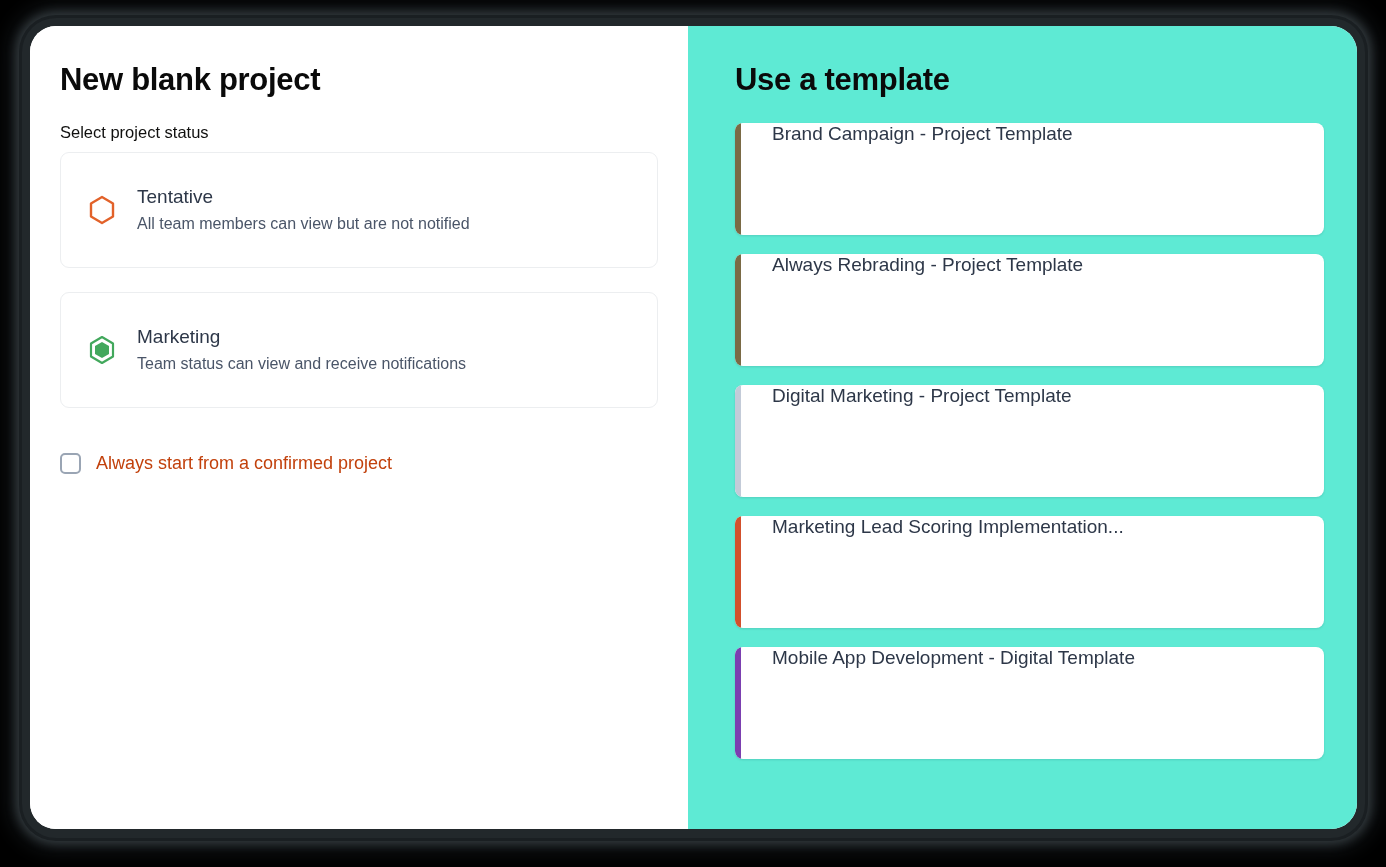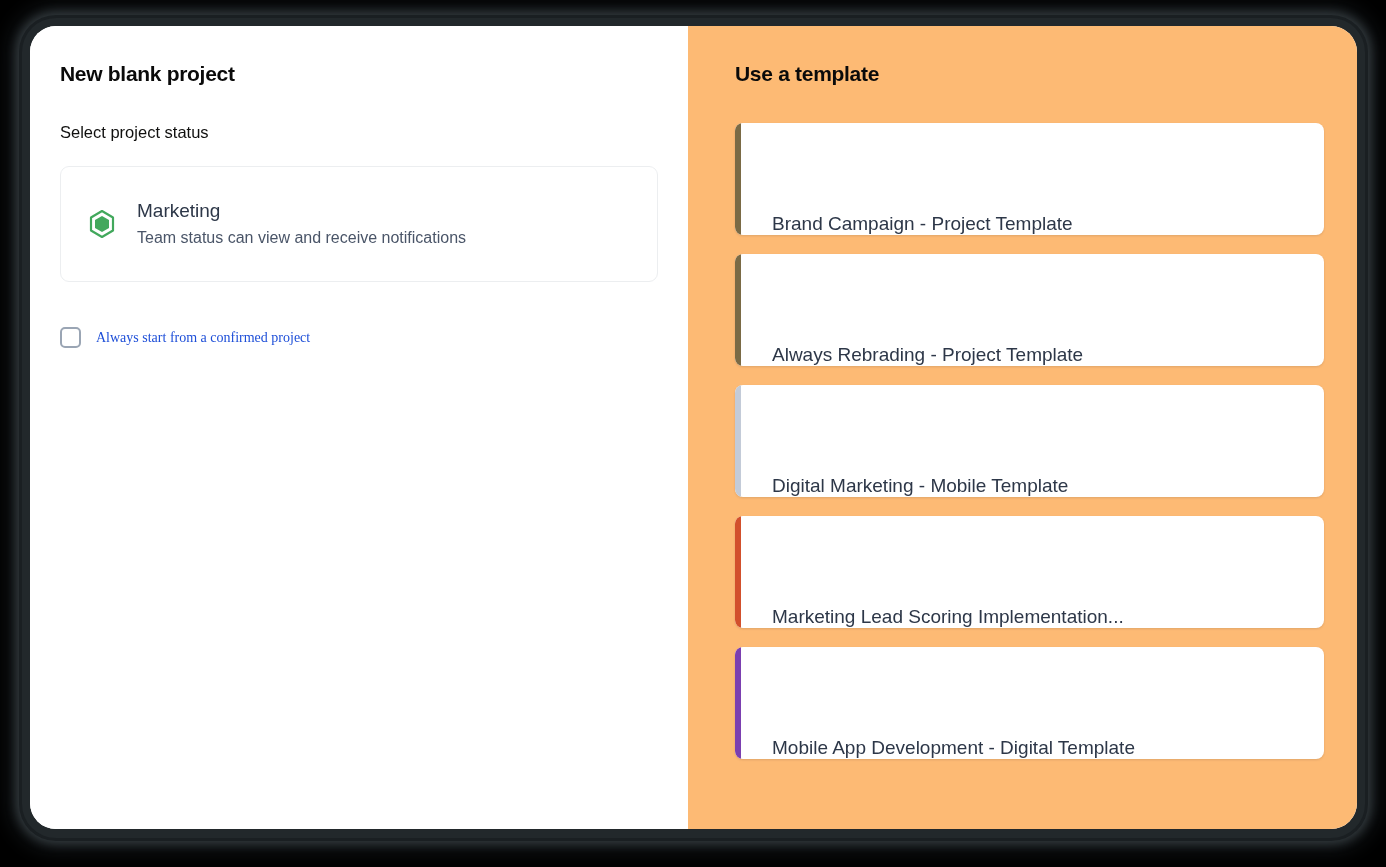"New blank project" .pane-title { font-size: 21px -> 31px; margin-bottom: 37px -> 25px }
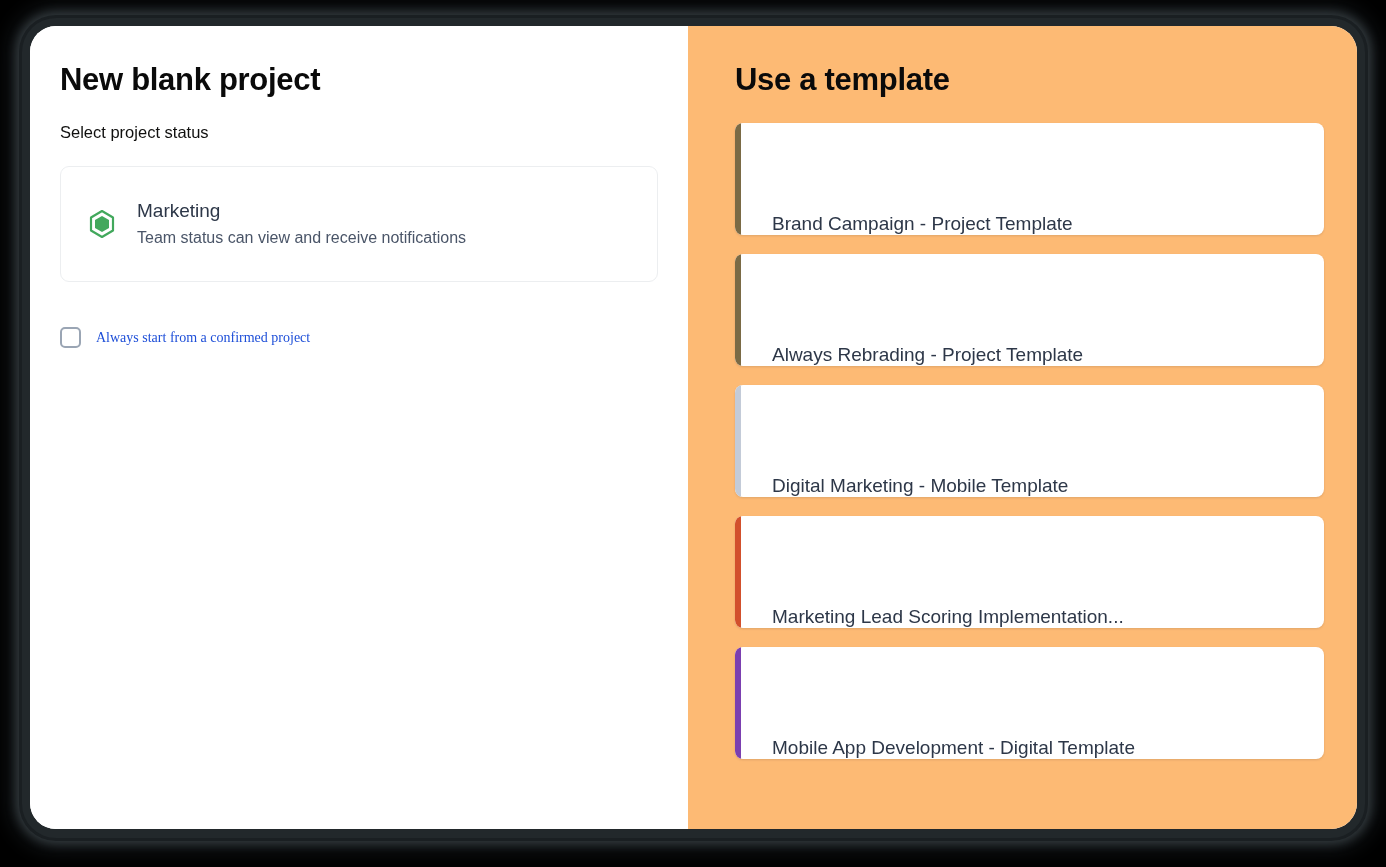"Use a template" .right-pane { background: #fdba74 -> #5eead4 }
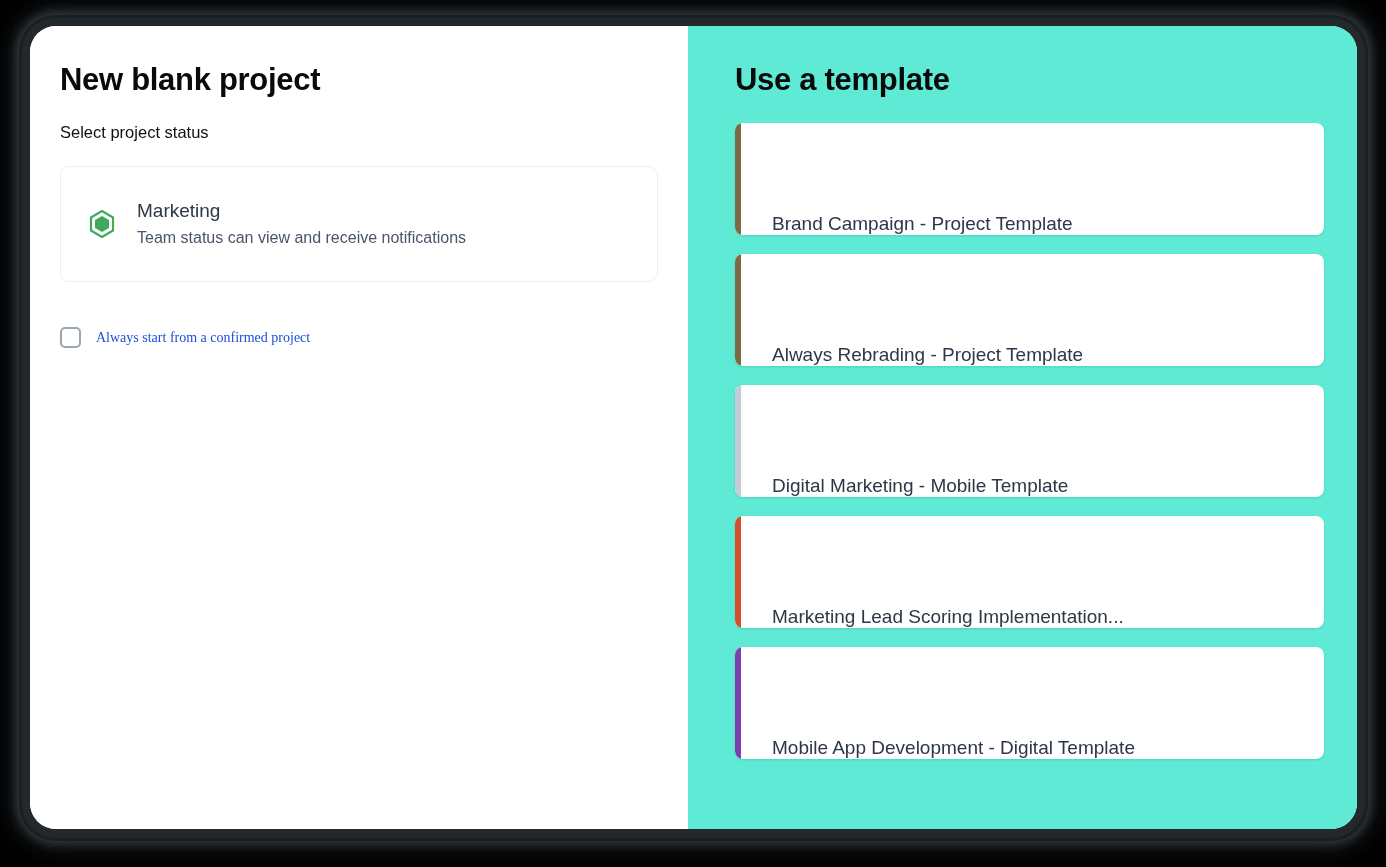"Select project status" .field-label { margin-bottom: 24px -> 10px }
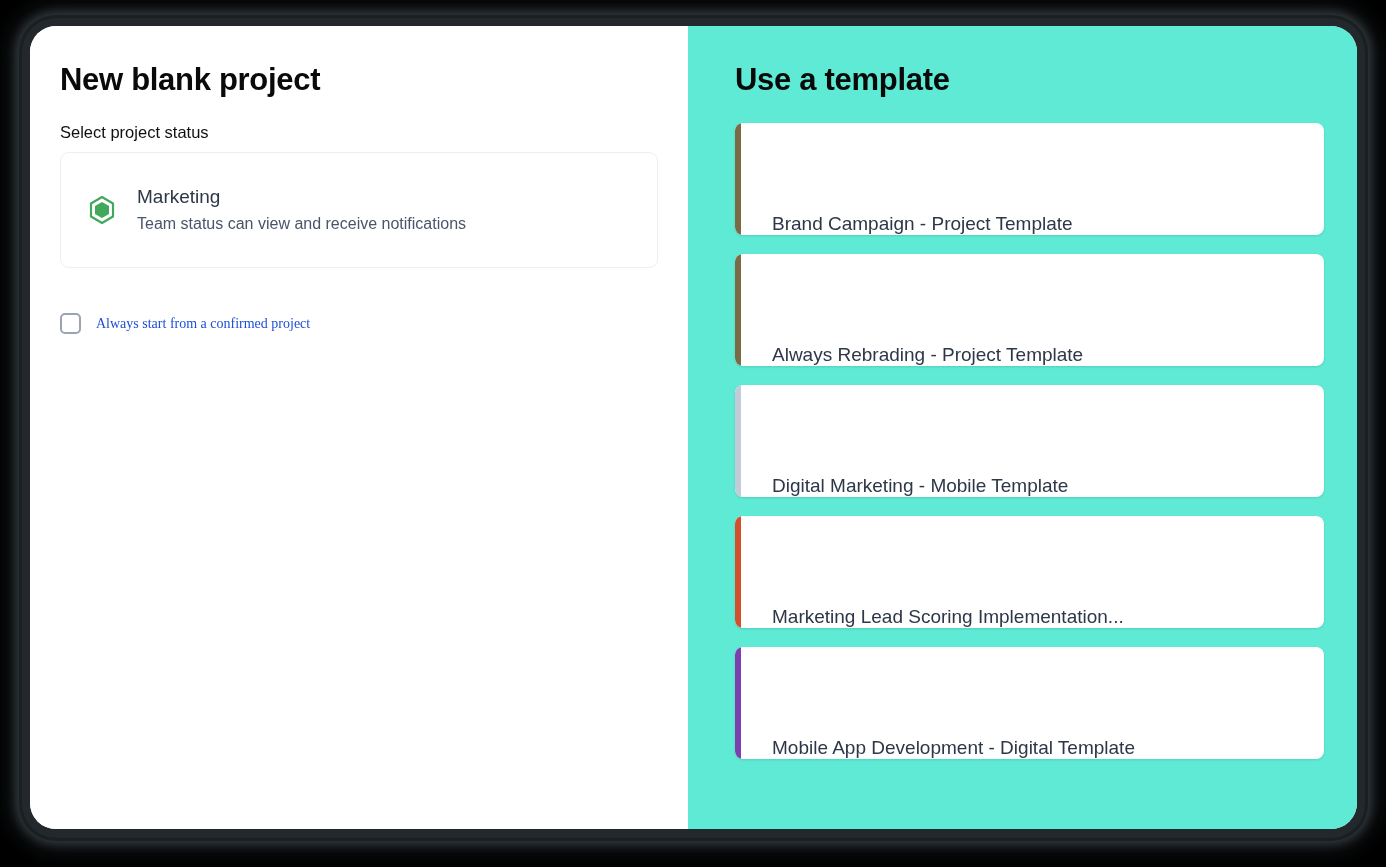"Brand Campaign - Project Template" .template-card { align-items: flex-end -> flex-start }
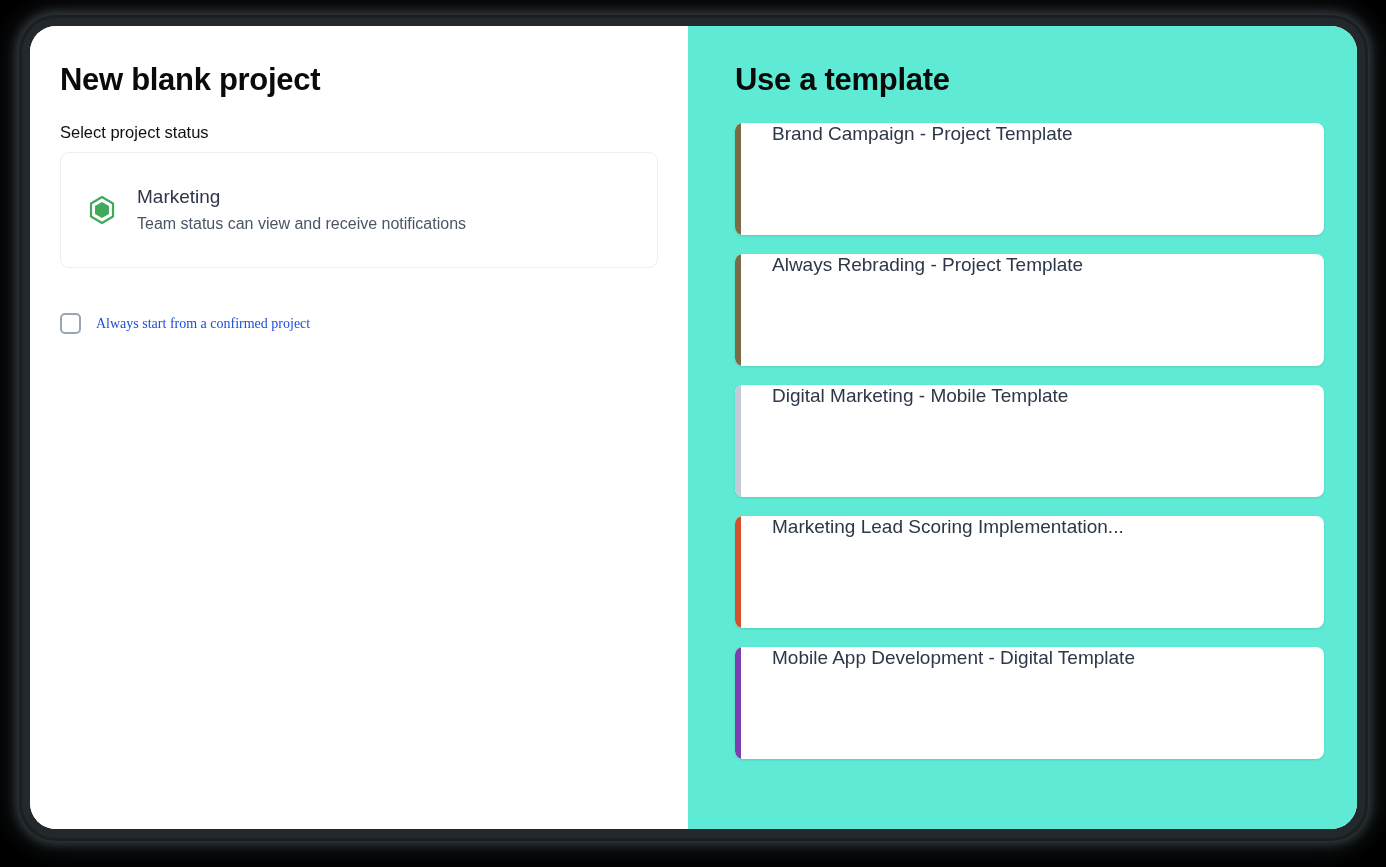"Tentative" div.status-card { html: none -> <div> <span> <svg> <polygon></polygon> </svg> </span> <span> <span>Tentative</span> <span>All team members can view but are not notified</span> </span> </div> }
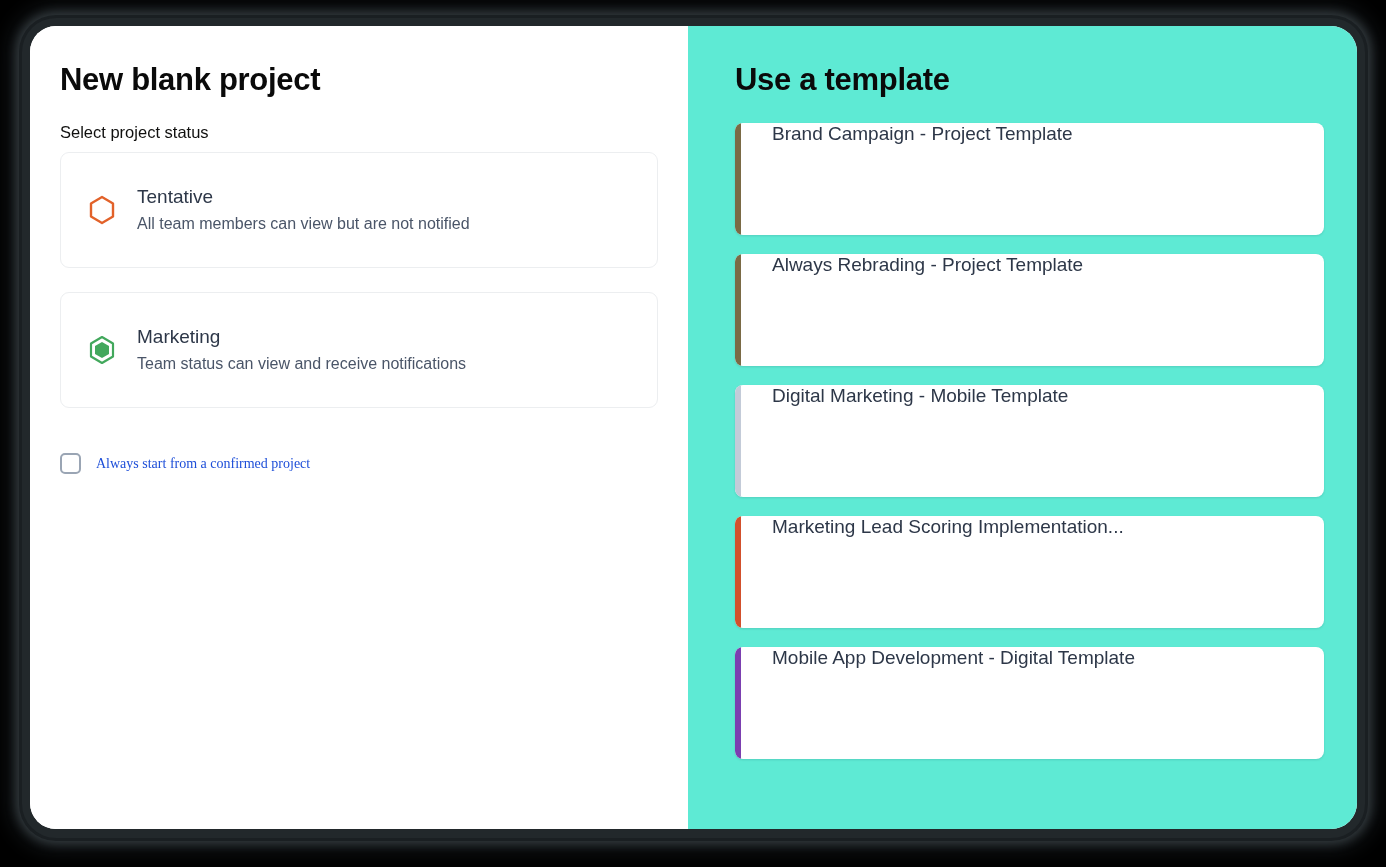"Digital Marketing - Mobile Template" span.template-name { text: Mobile -> Project }
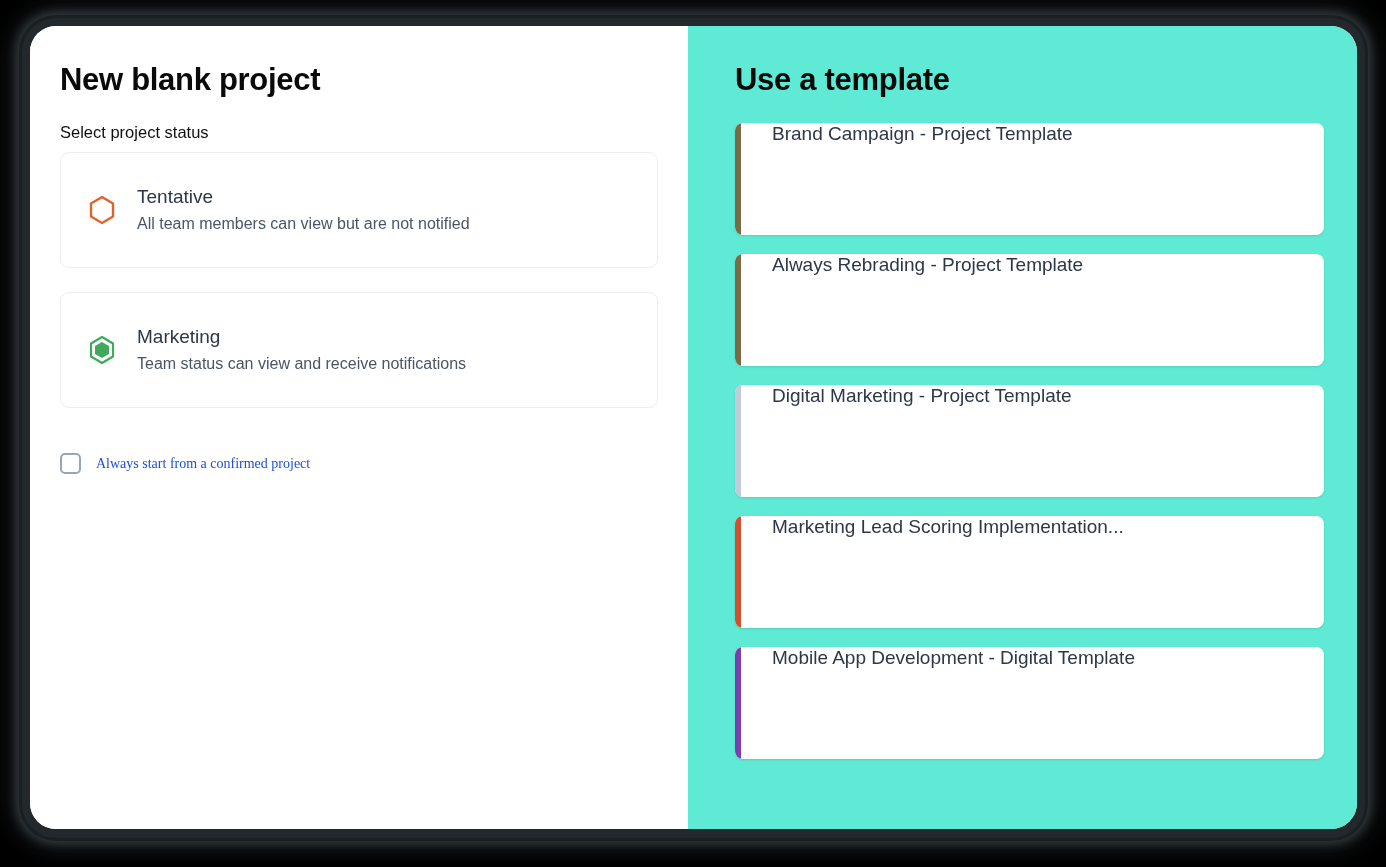"Always start from a confirmed" .checkbox-label { color: #1d4ed8 -> #c2410c; font-family: Liberation Serif, serif -> none; font-size: 14px -> 18px }
